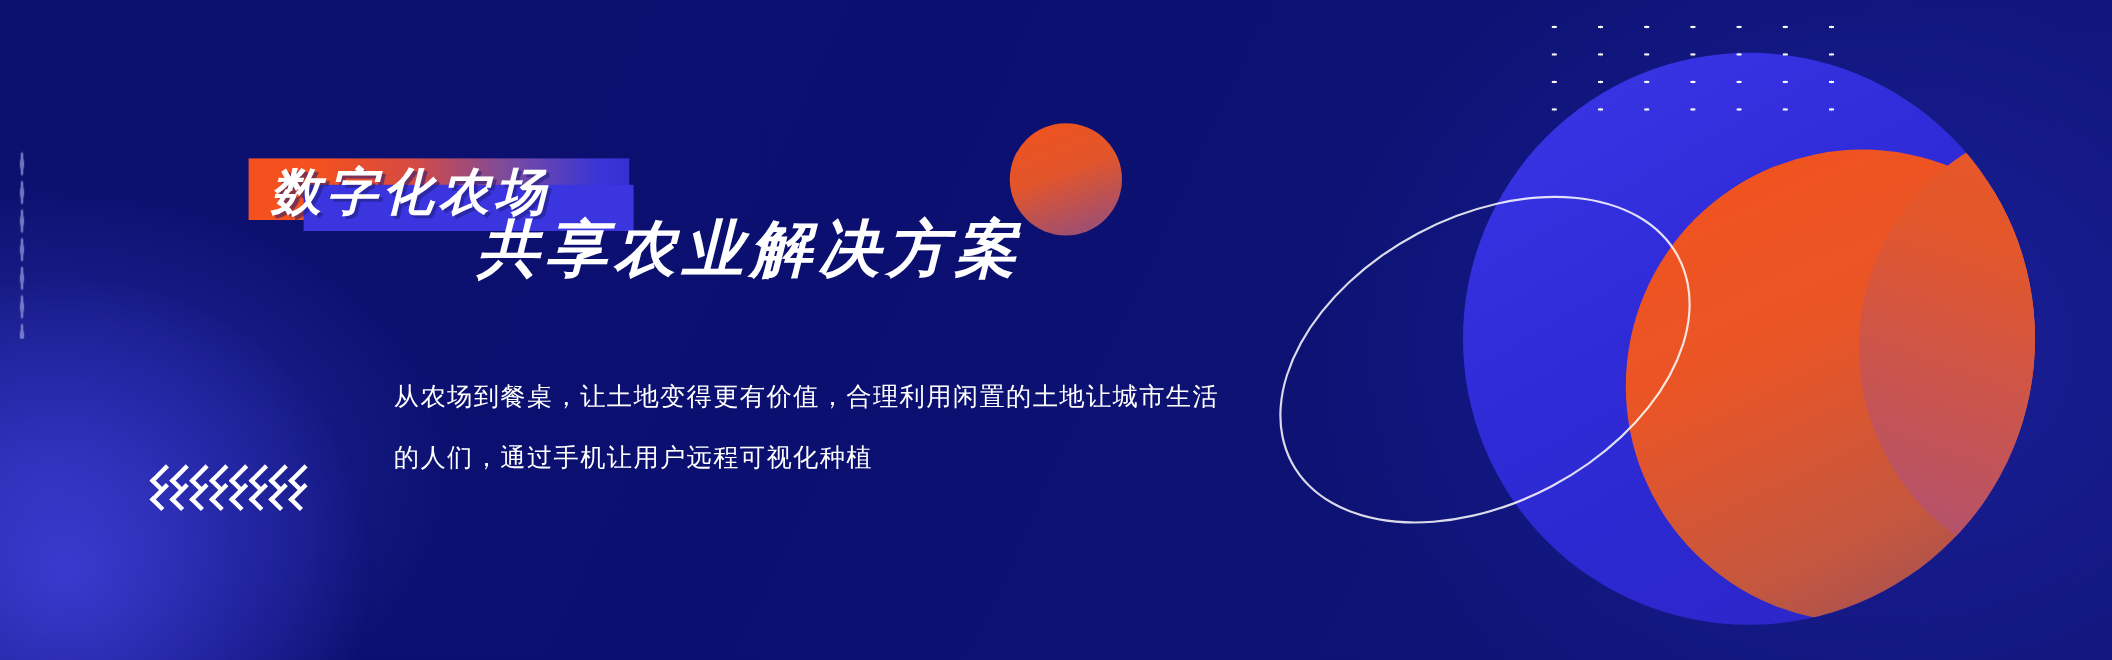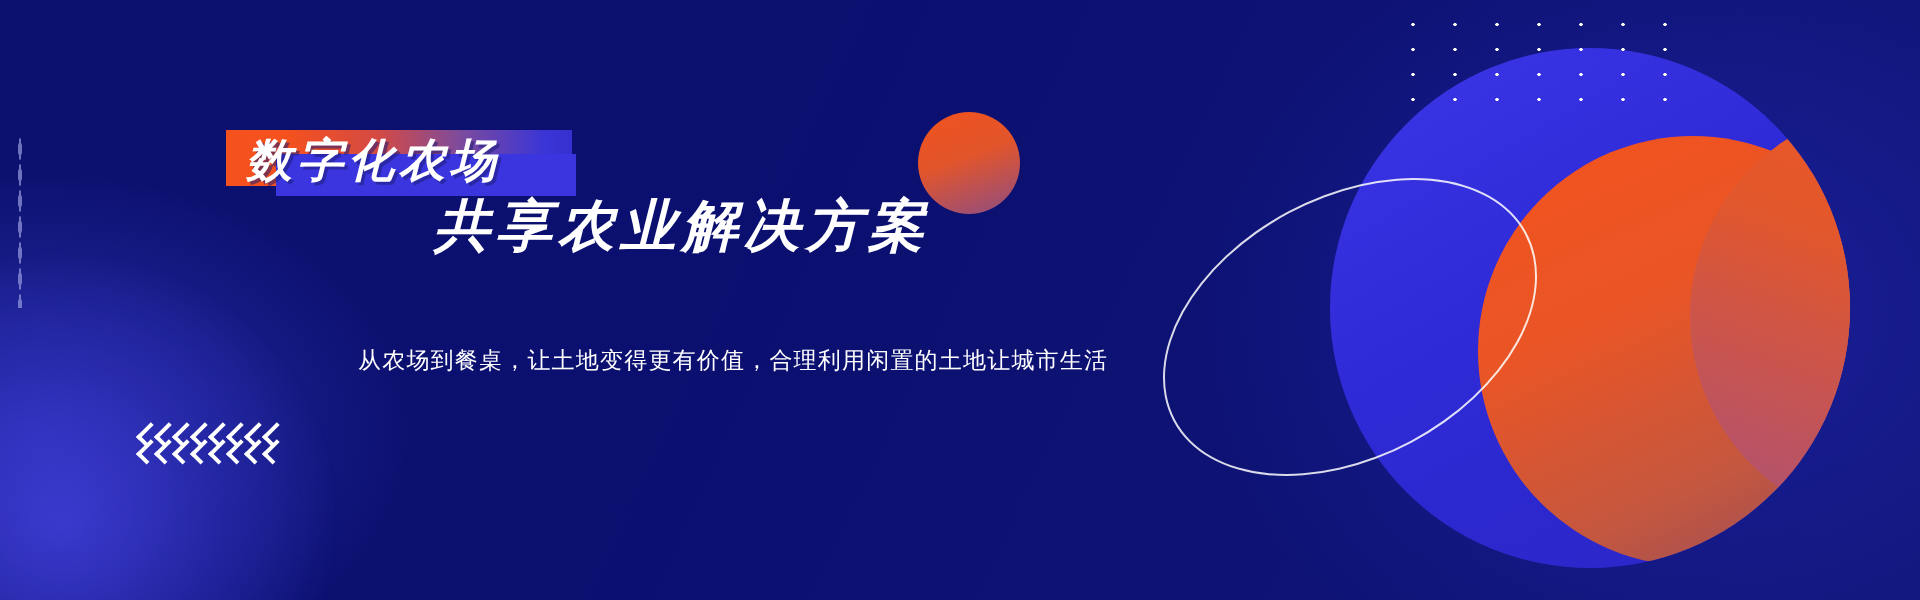"数字化农场" .badge { top: 112px -> 126px }
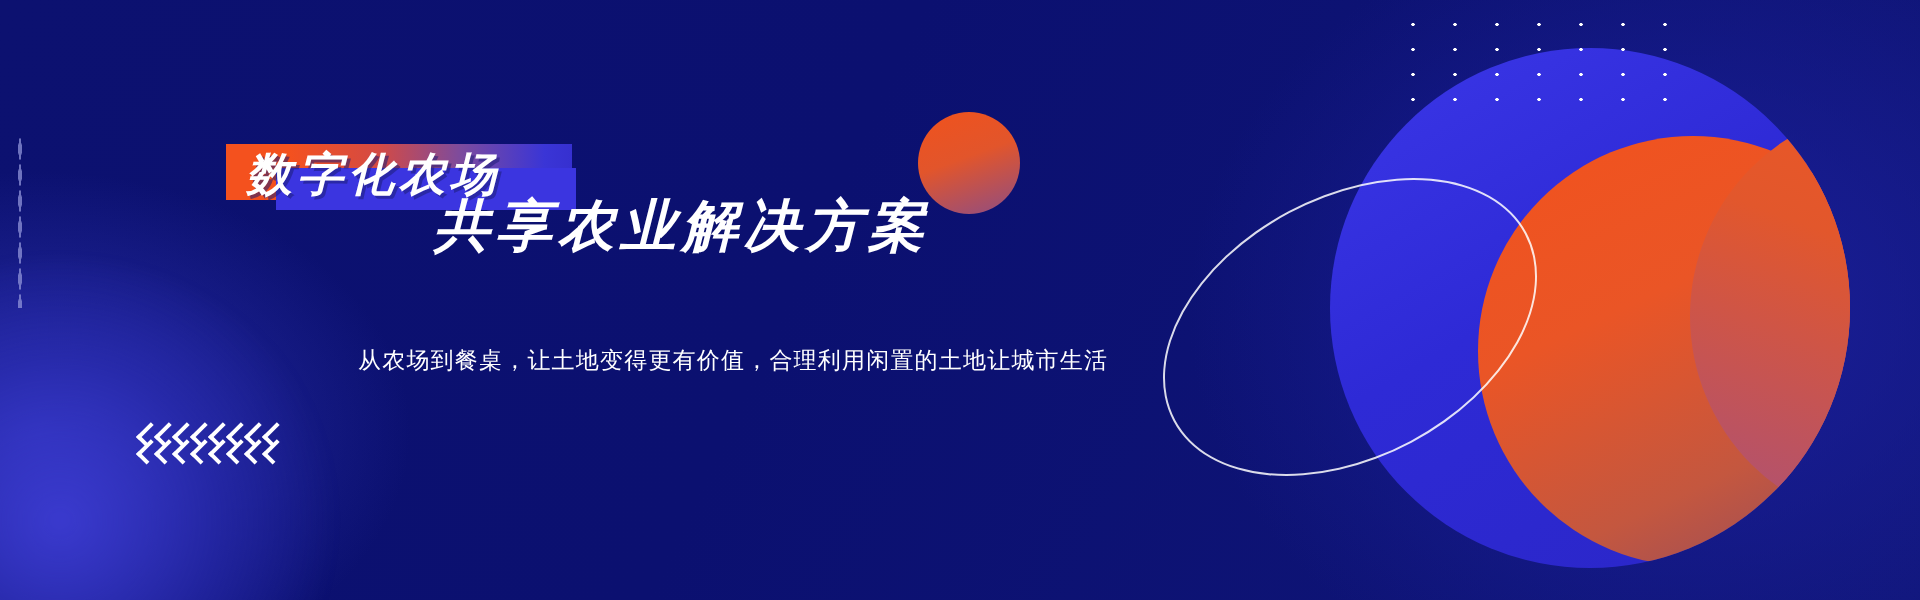"的人们，通过手机让用户远程可视化种植" span.sub-line { html: none -> <span>的人们，通过手机让用户远程可视化种植</span> }
